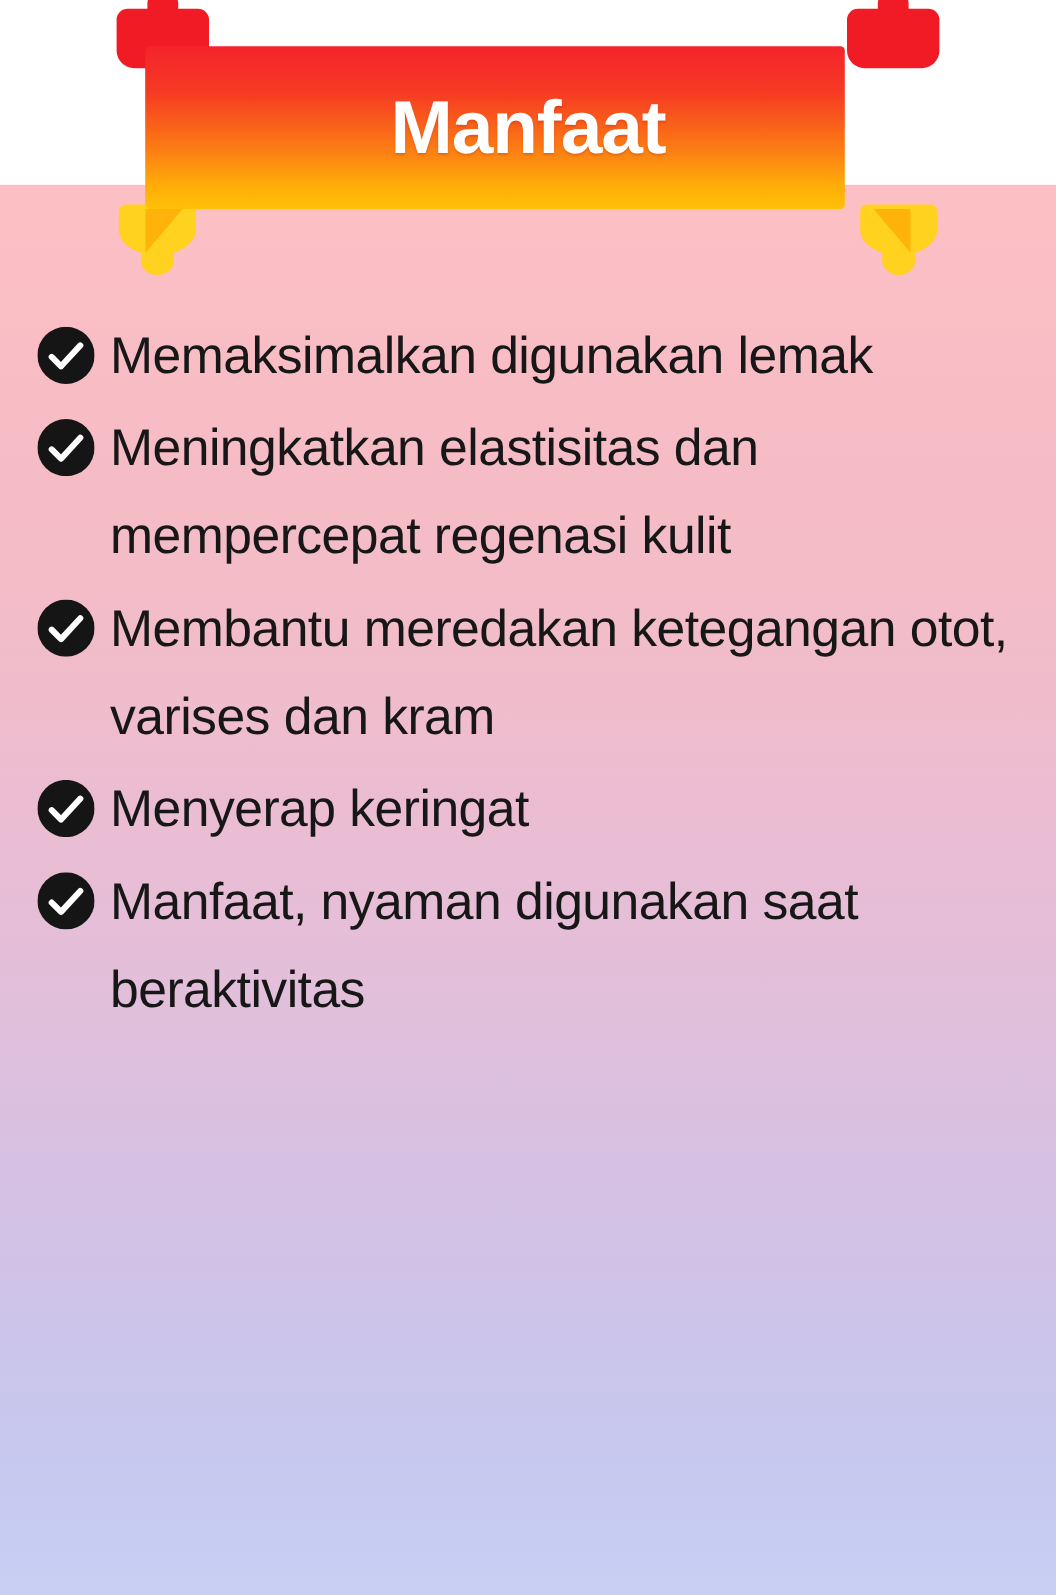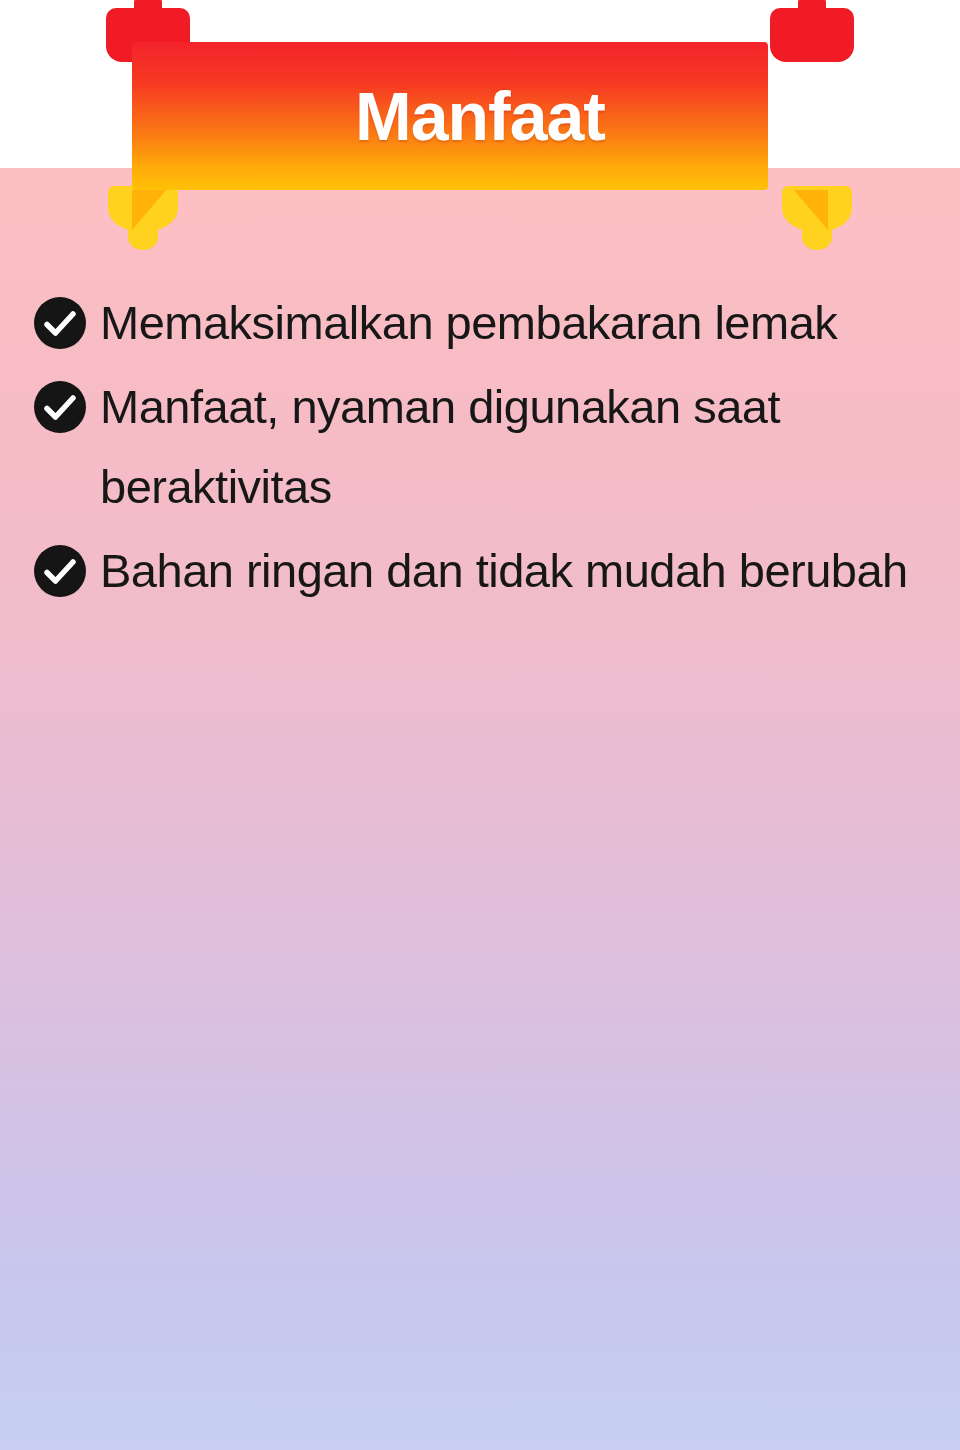"Memaksimalkan pembakaran lemak" span.item-text { text: pembakaran -> digunakan }
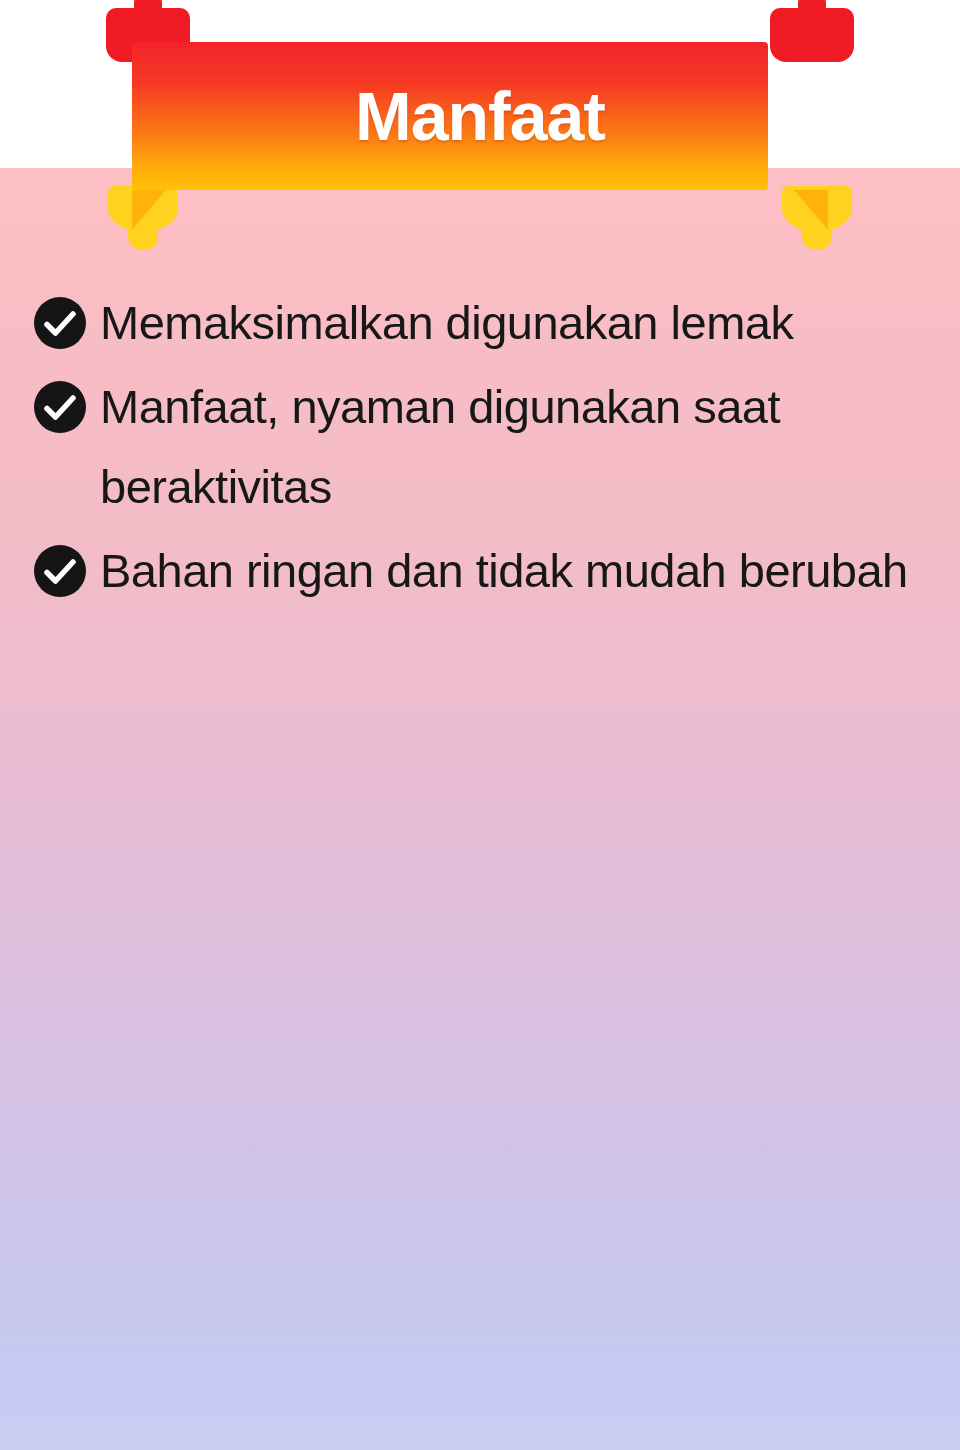"Meningkatkan elastisitas dan mempercepat" div.item { html: none -> <div> <span> <svg> <circle></circle> <path></path> </svg> </span> <span>Meningkatkan elastisitas dan mempercepat regenasi kulit</span> </div> }
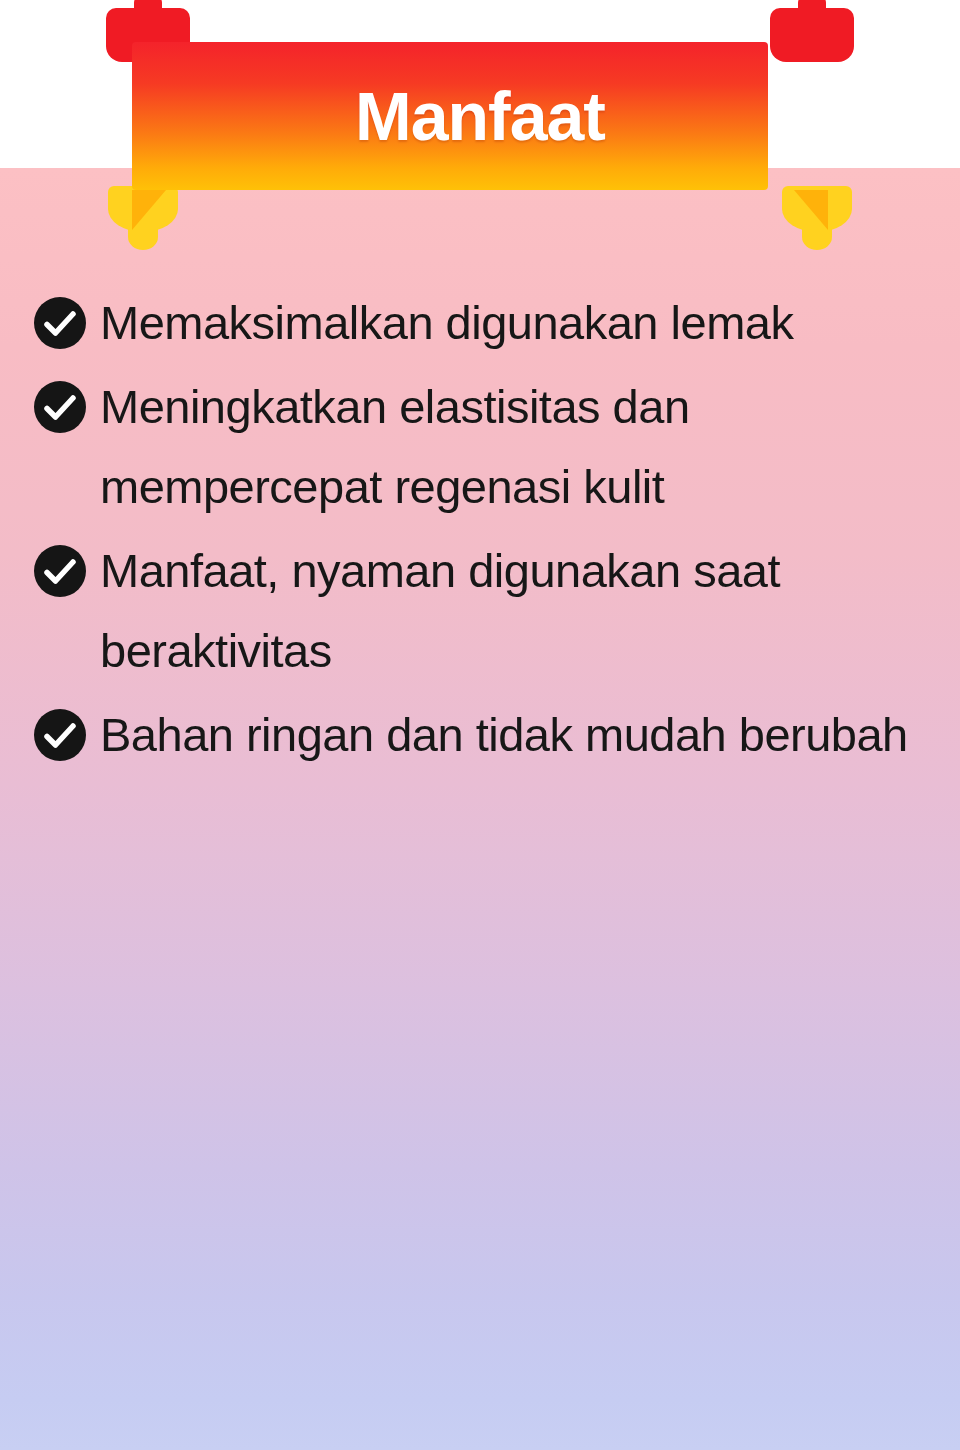"Membantu meredakan ketegangan otot," div.item { html: none -> <div> <span> <svg> <circle></circle> <path></path> </svg> </span> <span>Membantu meredakan ketegangan otot, varises dan kram</span> </div> }
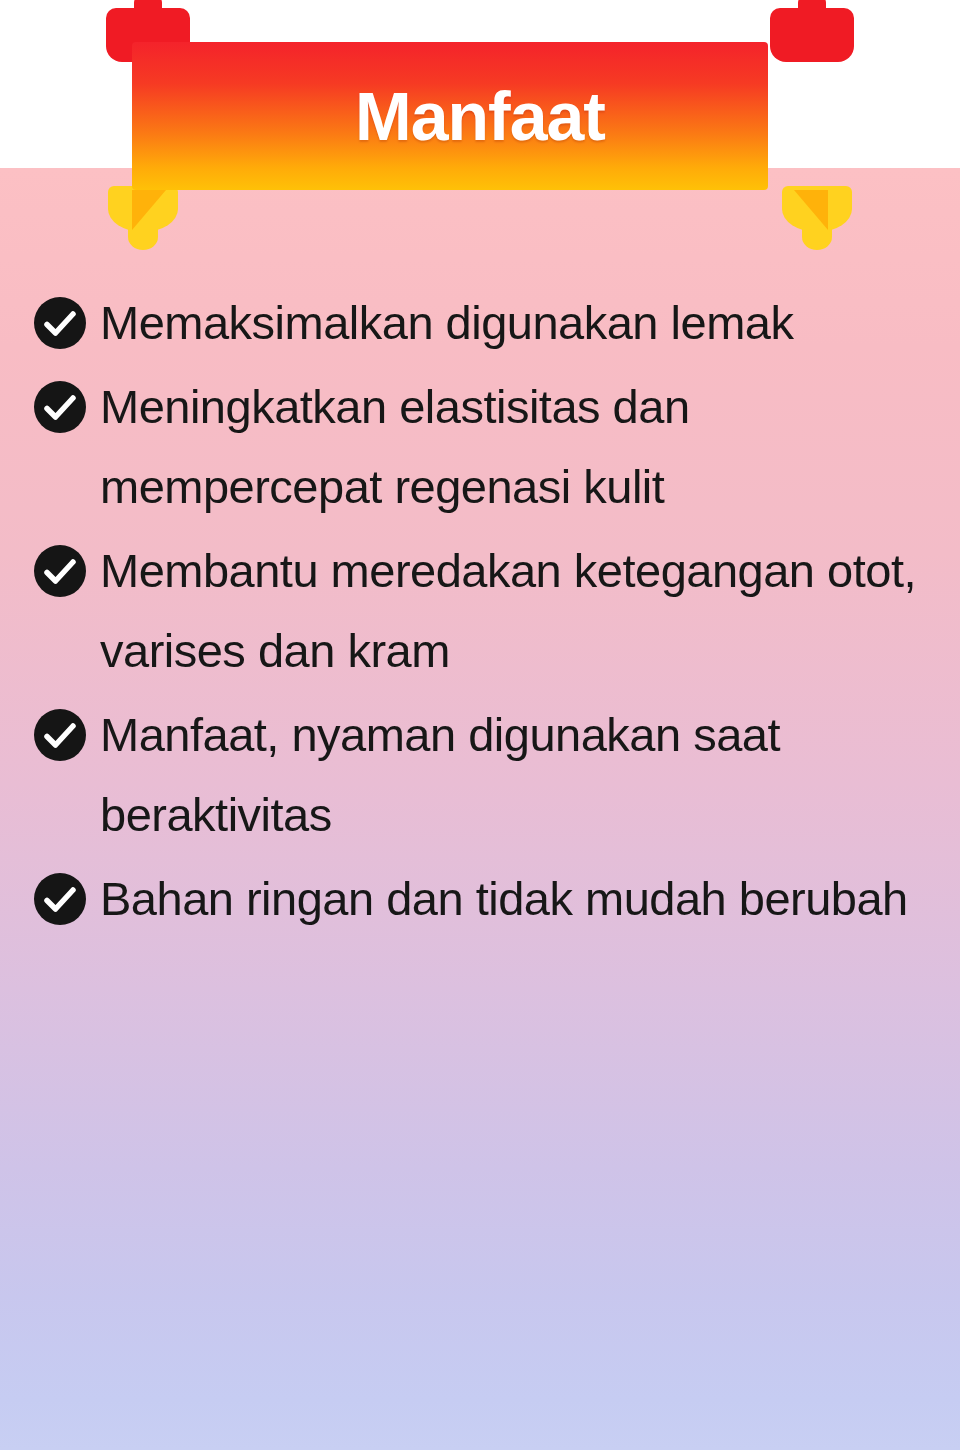"Menyerap keringat" div.item { html: none -> <div> <span> <svg> <circle></circle> <path></path> </svg> </span> <span>Menyerap keringat</span> </div> }
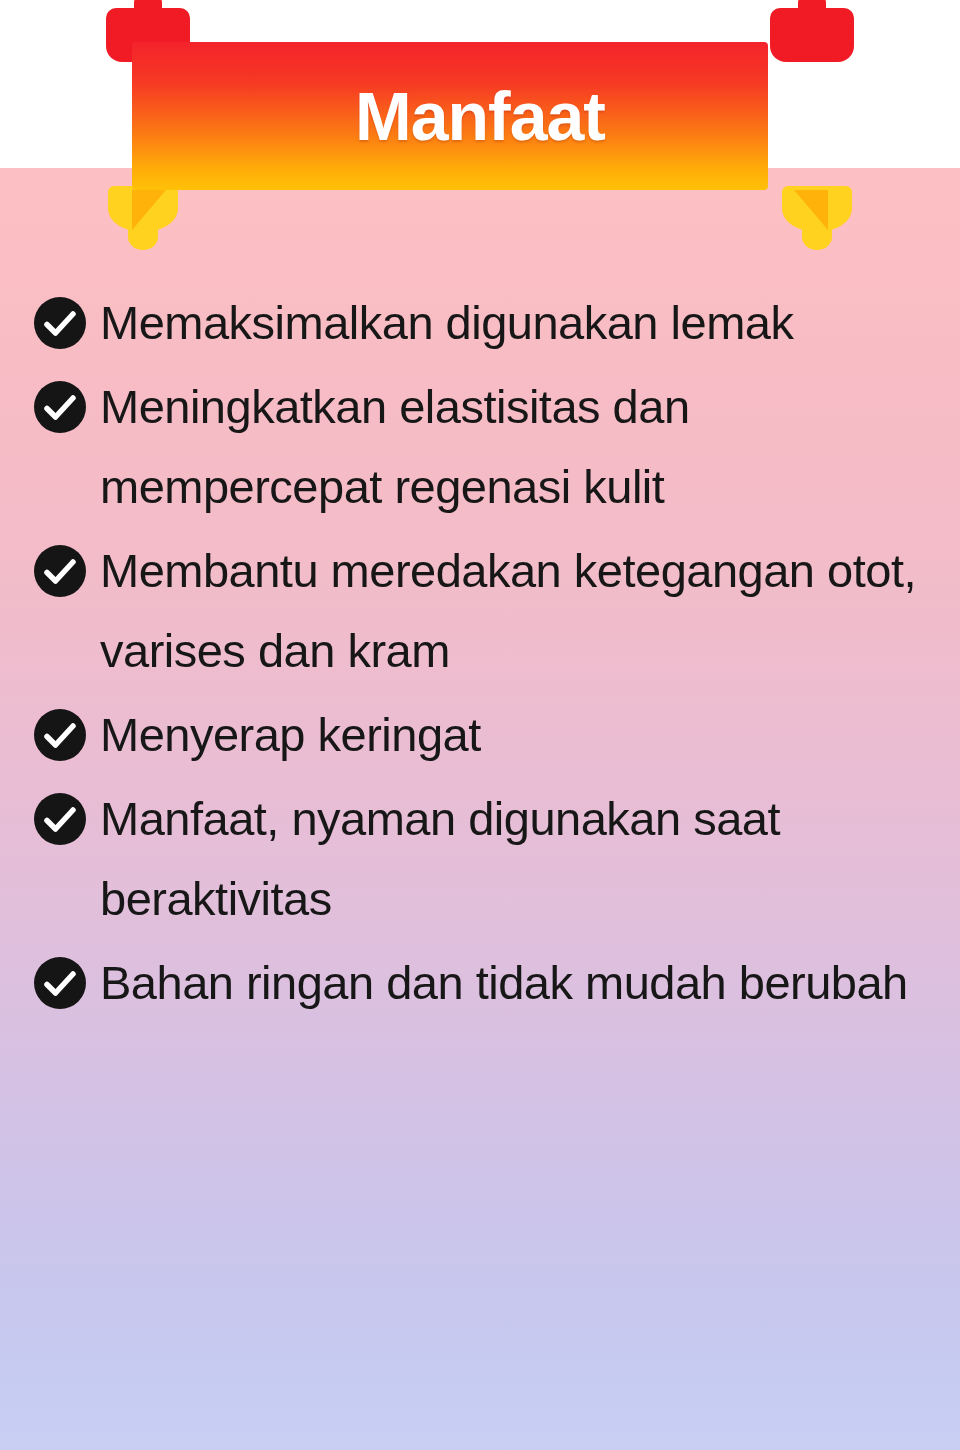"Bahan ringan dan tidak mudah" div.item { html: <div> <span> <svg> <circle></circle> <path></path> </svg> </span> <span>Bahan ringan dan tidak mudah berubah</span> </div> -> none }
